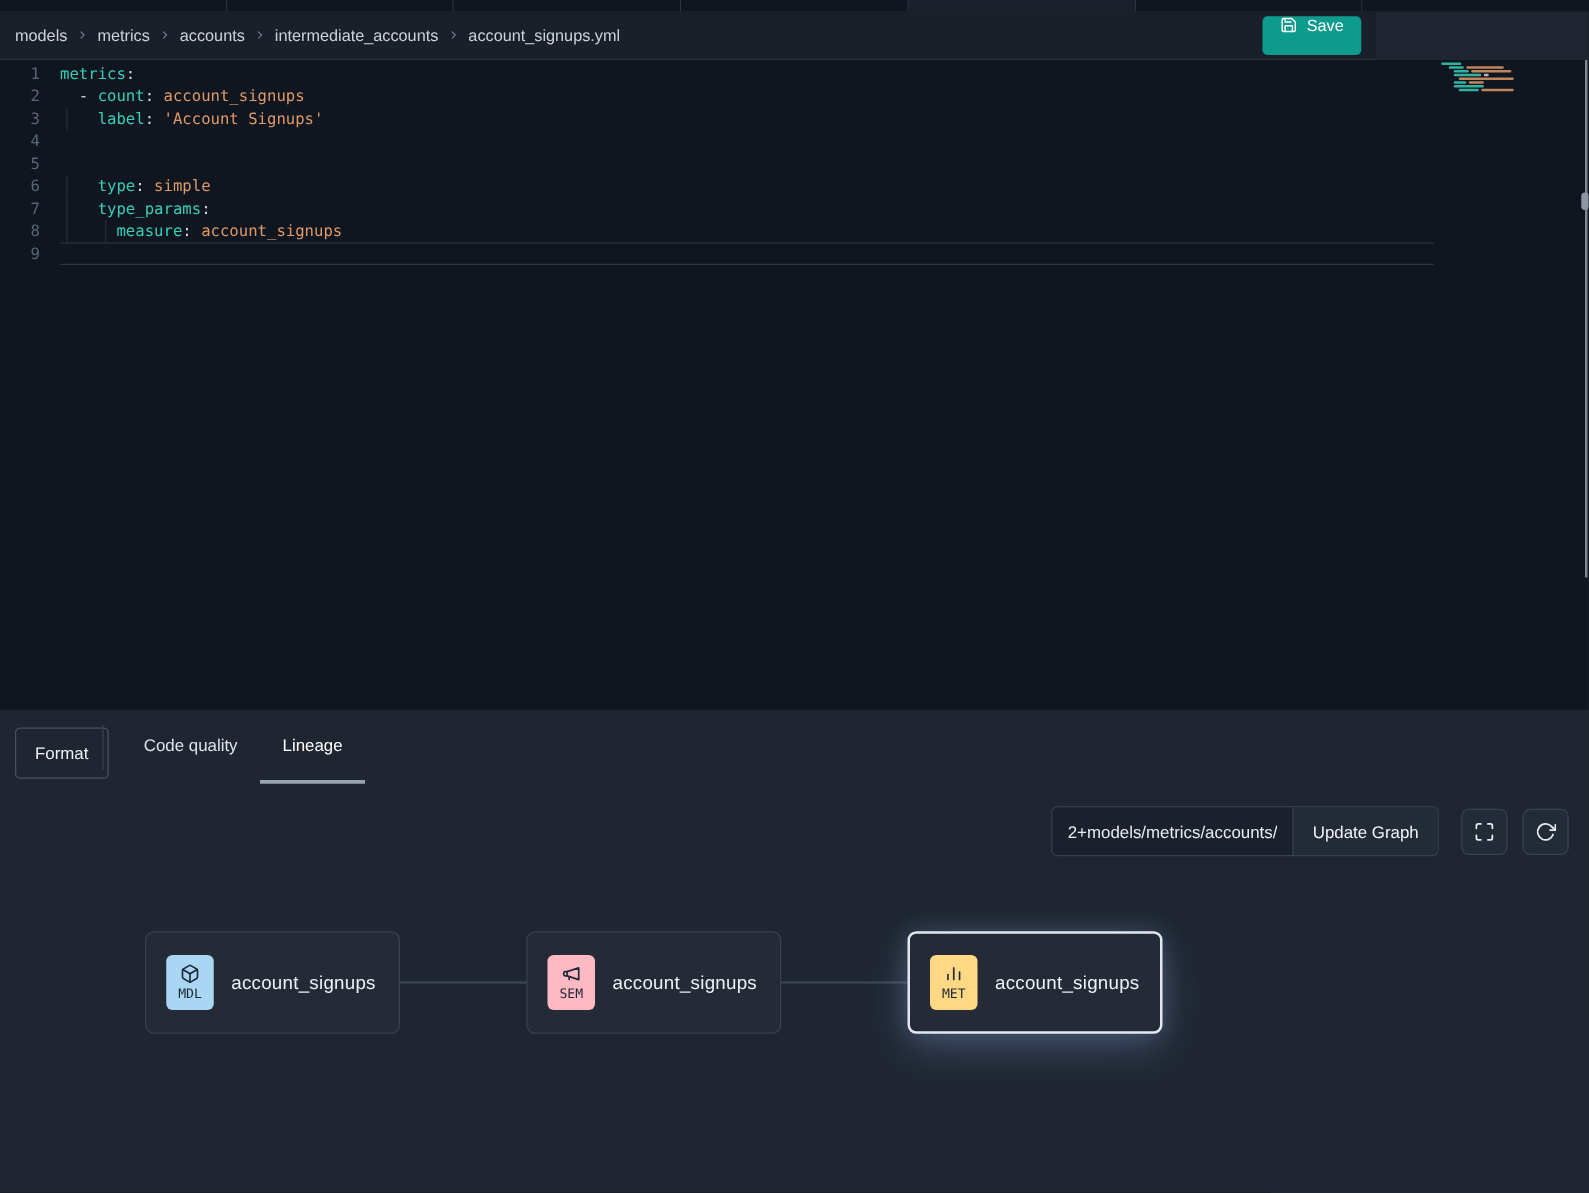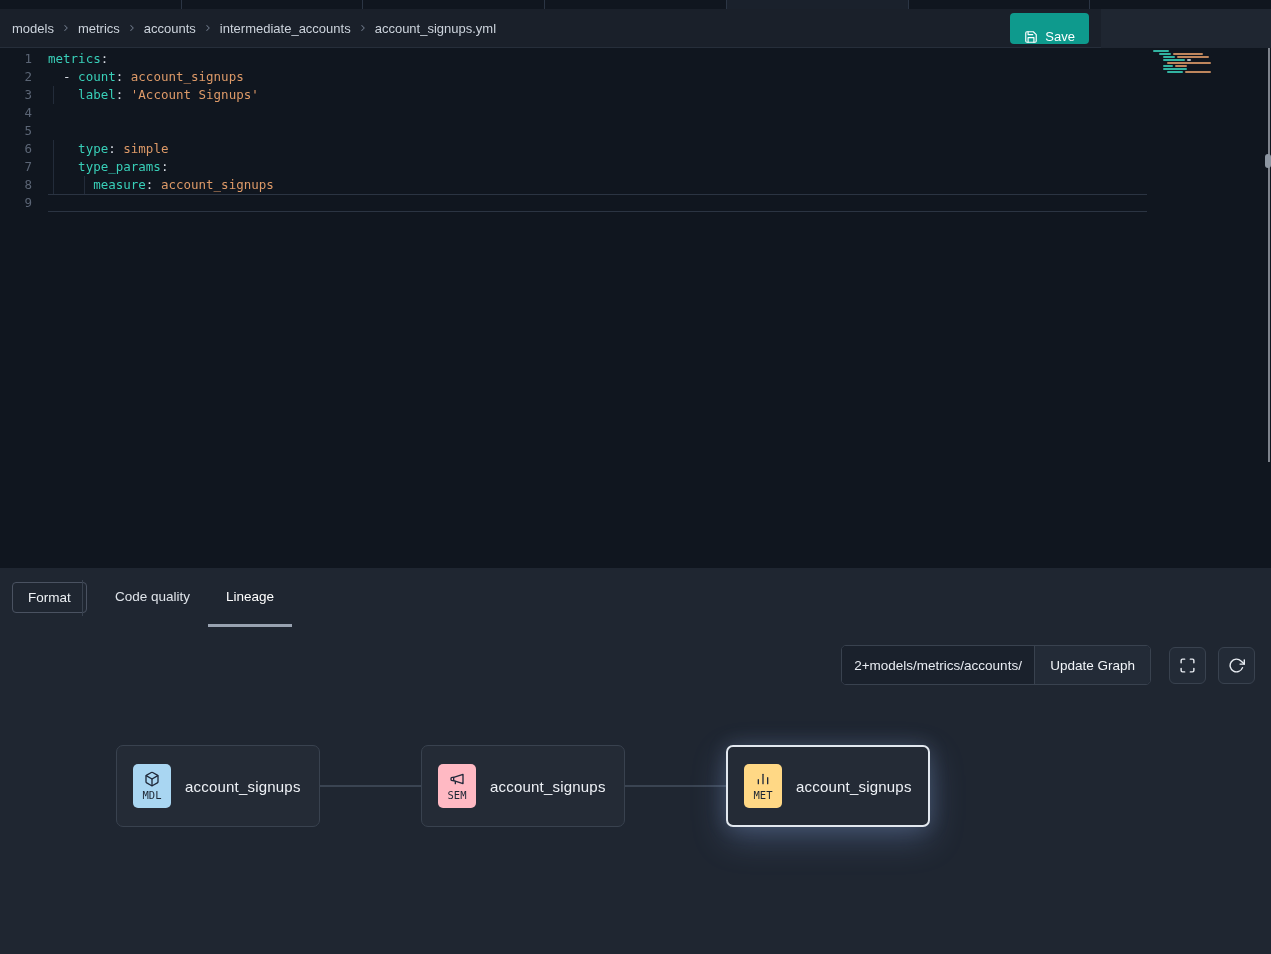"Save" .save-btn { align-items: flex-end -> flex-start }
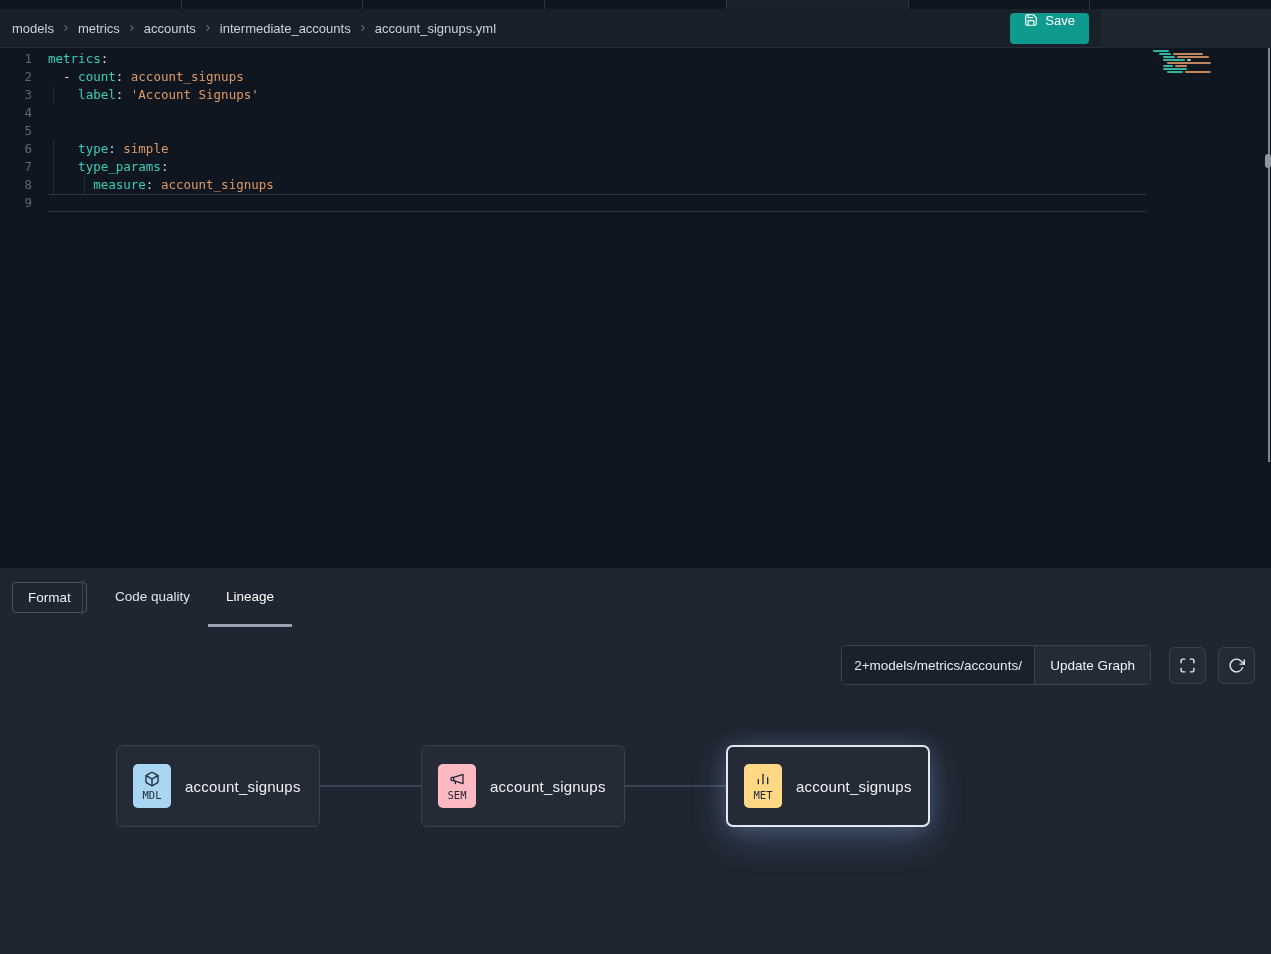"Format" .format-btn { height: 31px -> 41px }
